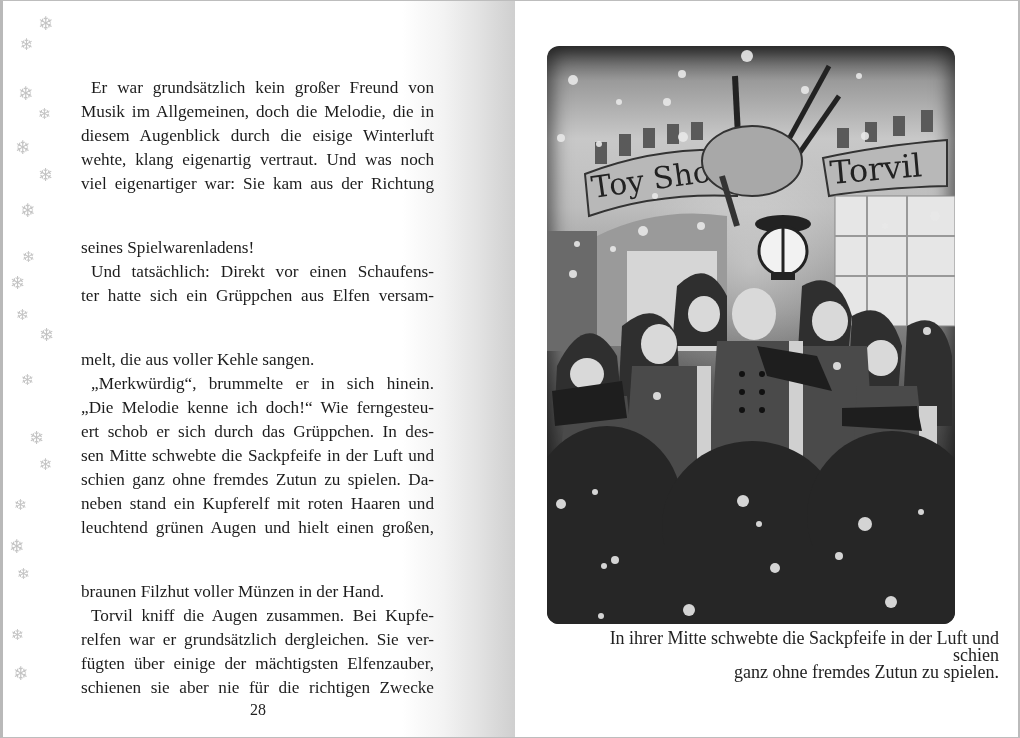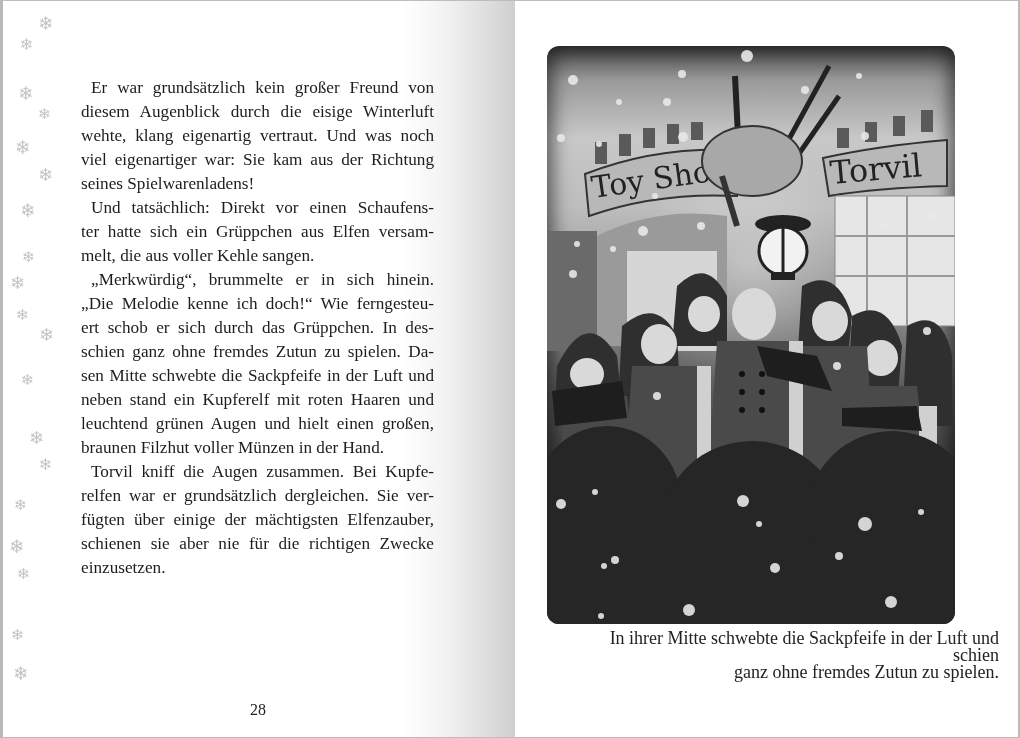"Musik im Allgemeinen, doch die" span.line { html: none -> <span>Musik im Allgemeinen, doch die Melodie, die in</span> }
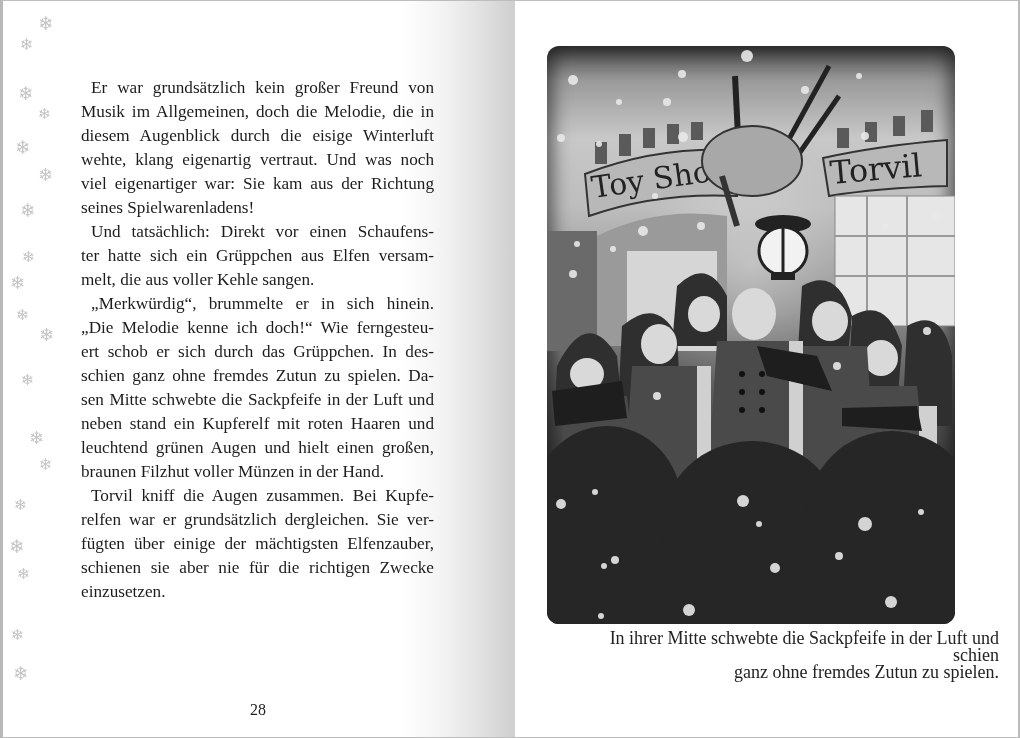"seines Spielwarenladens!" .body-text .line.last { margin-top: none -> 40px }
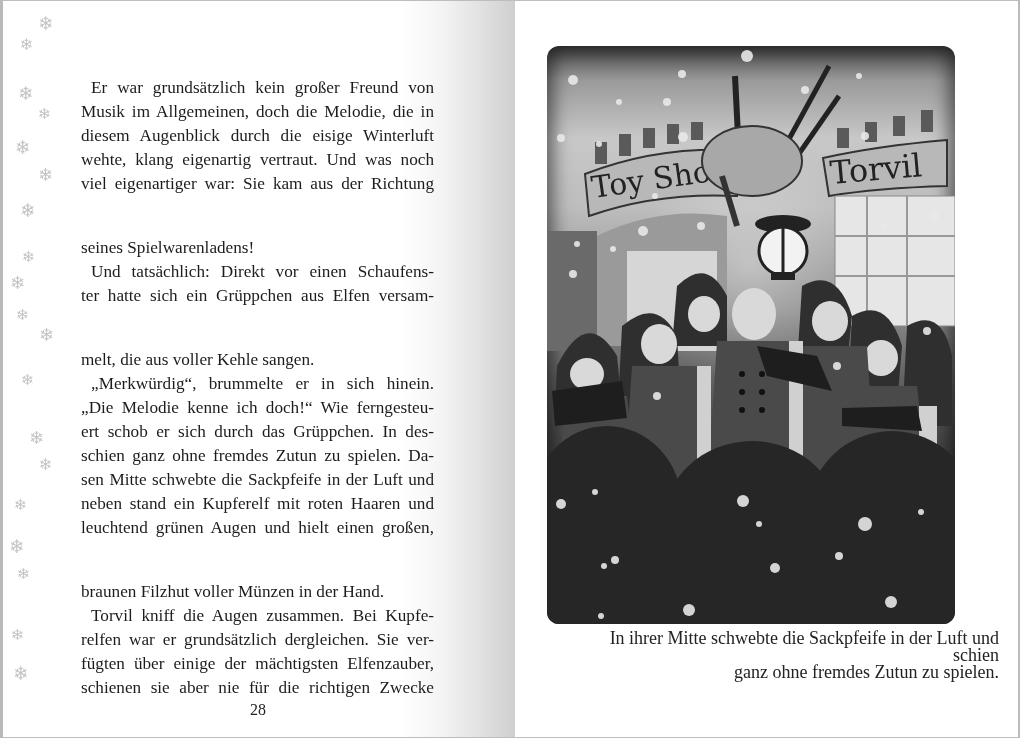"schien ganz ohne fremdes Zutun" span.line { order: before "sen Mitte schwebte die Sackpfeife" -> after "sen Mitte schwebte die Sackpfeife" }
